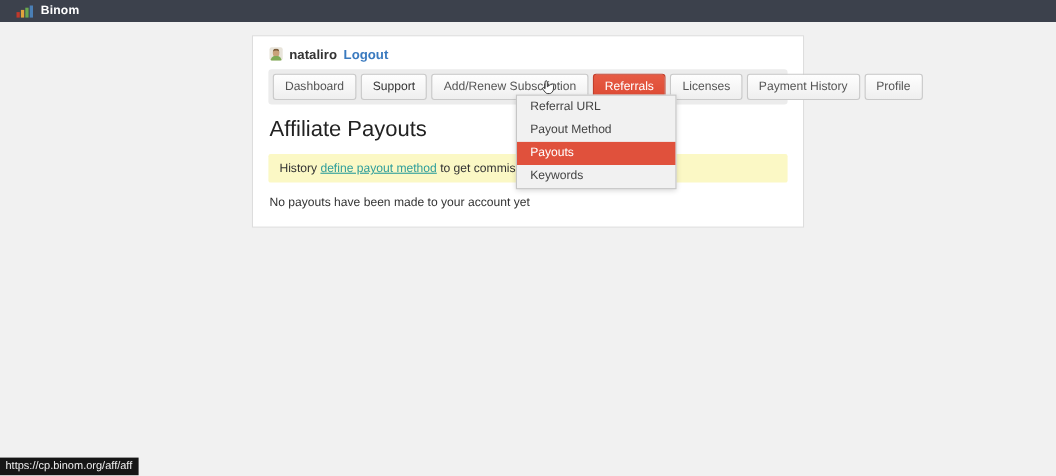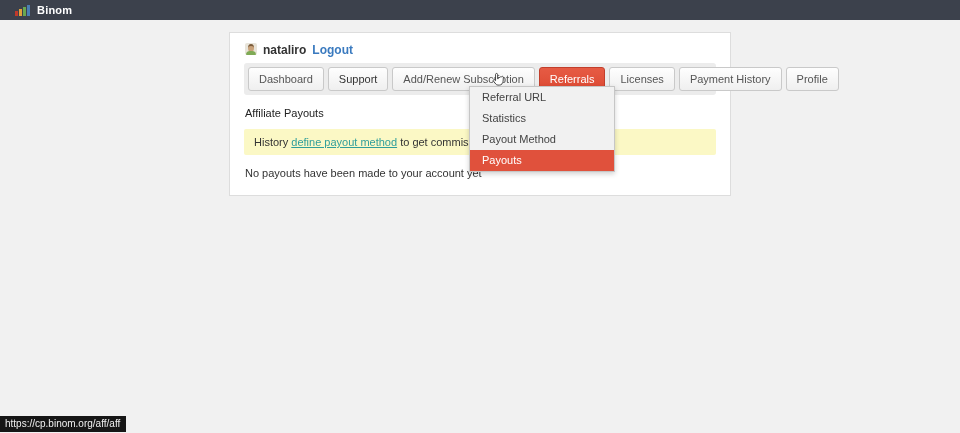"Affiliate Payouts" .page-title { font-size: 11px -> 20px }
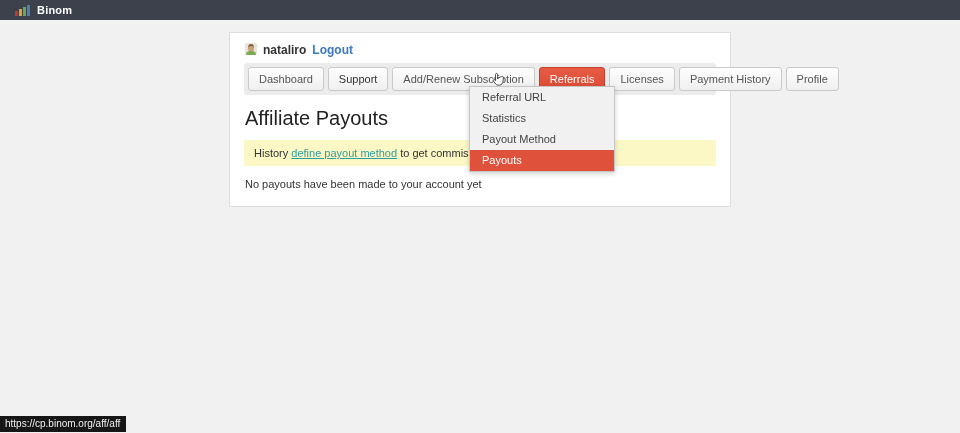"Statistics" div.dropdown-item { html: <div>Statistics</div> -> none }
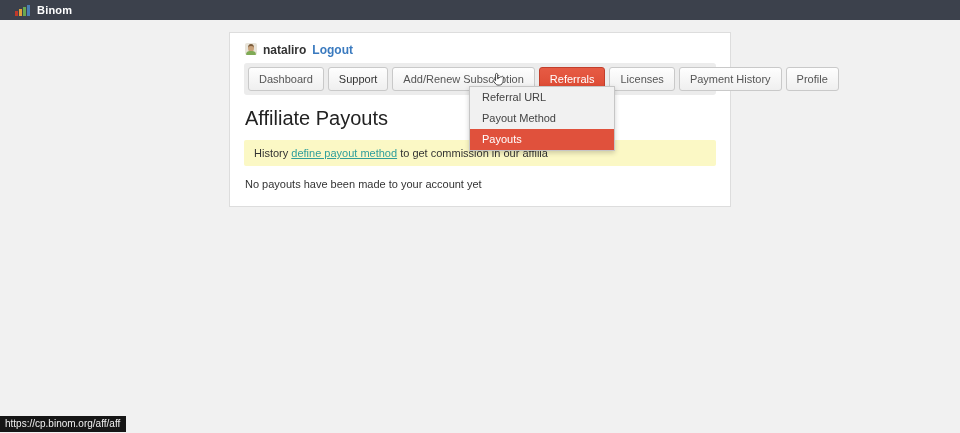"Keywords" div.dropdown-item { html: none -> <div>Keywords</div> }
